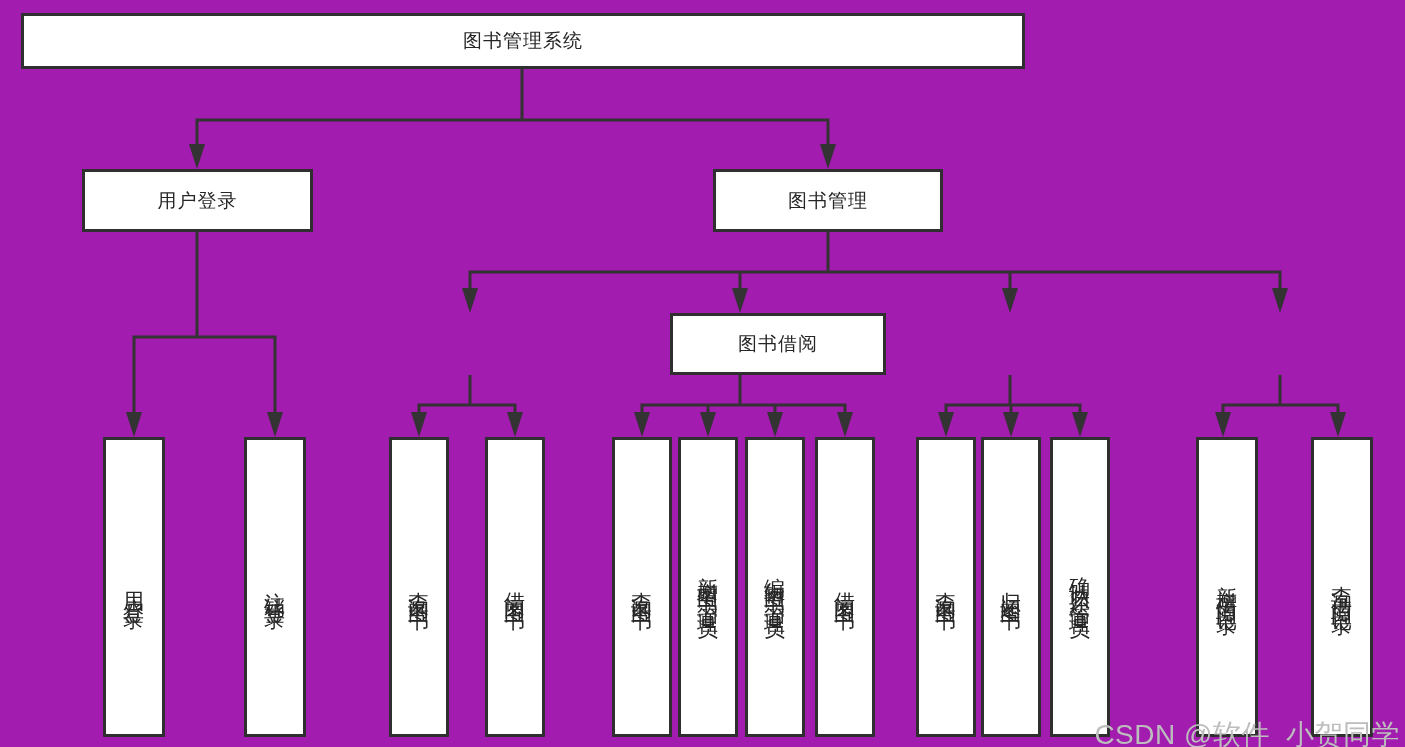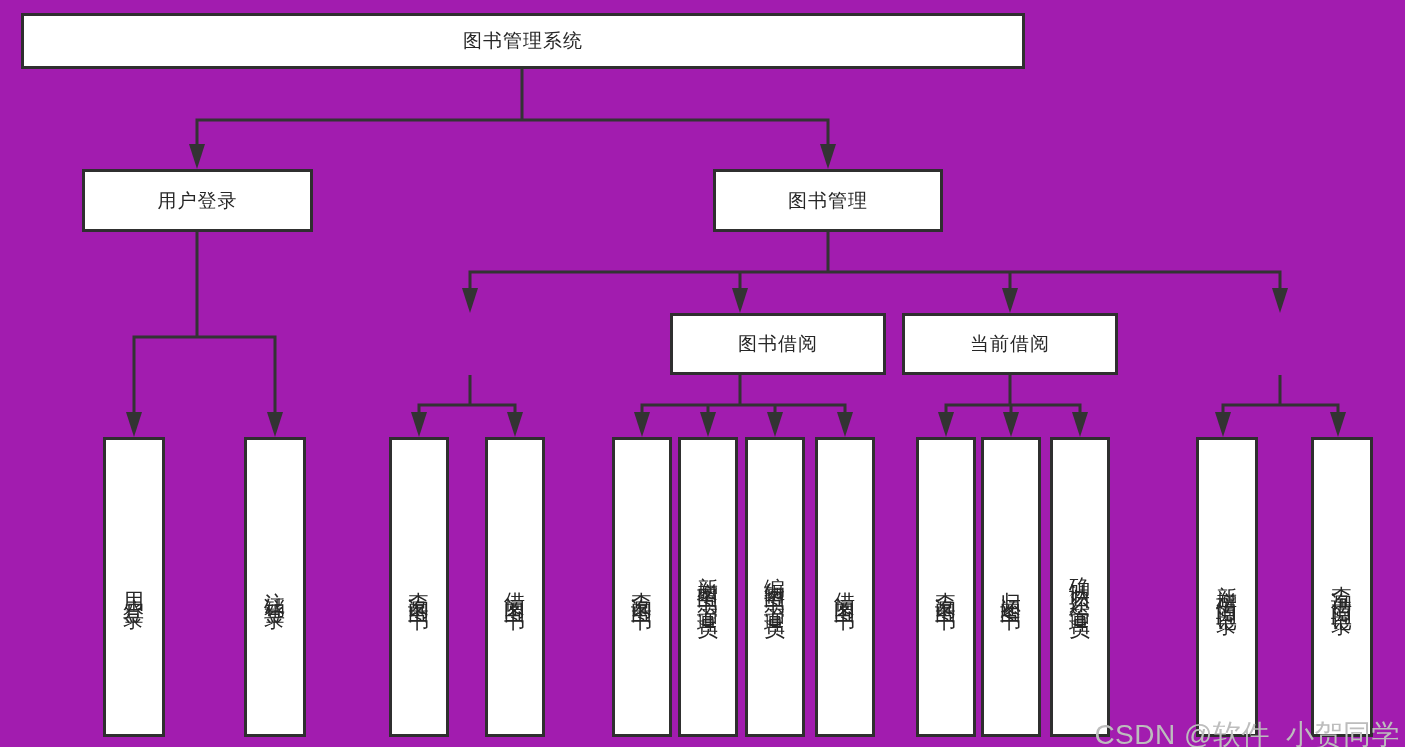"当前借阅" div.node { html: <div> <span>当前借阅</span> </div> -> none }
